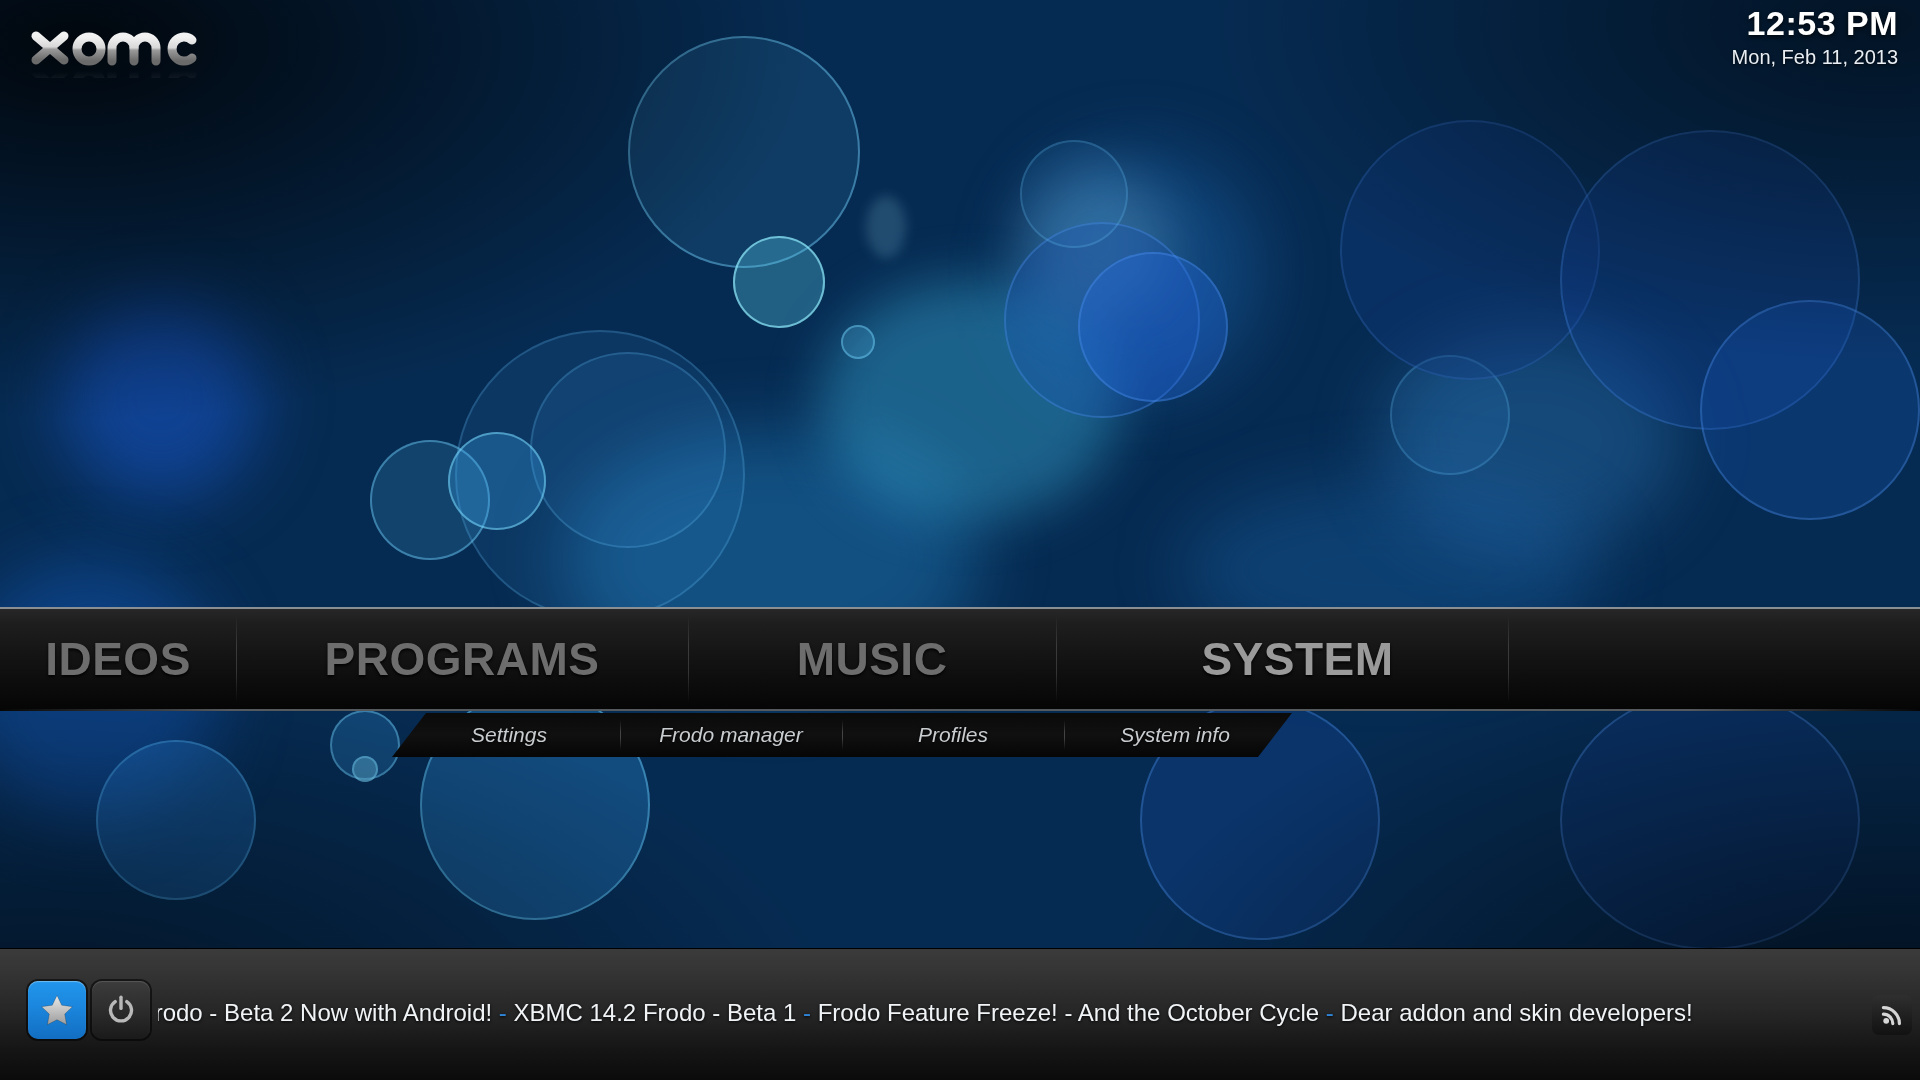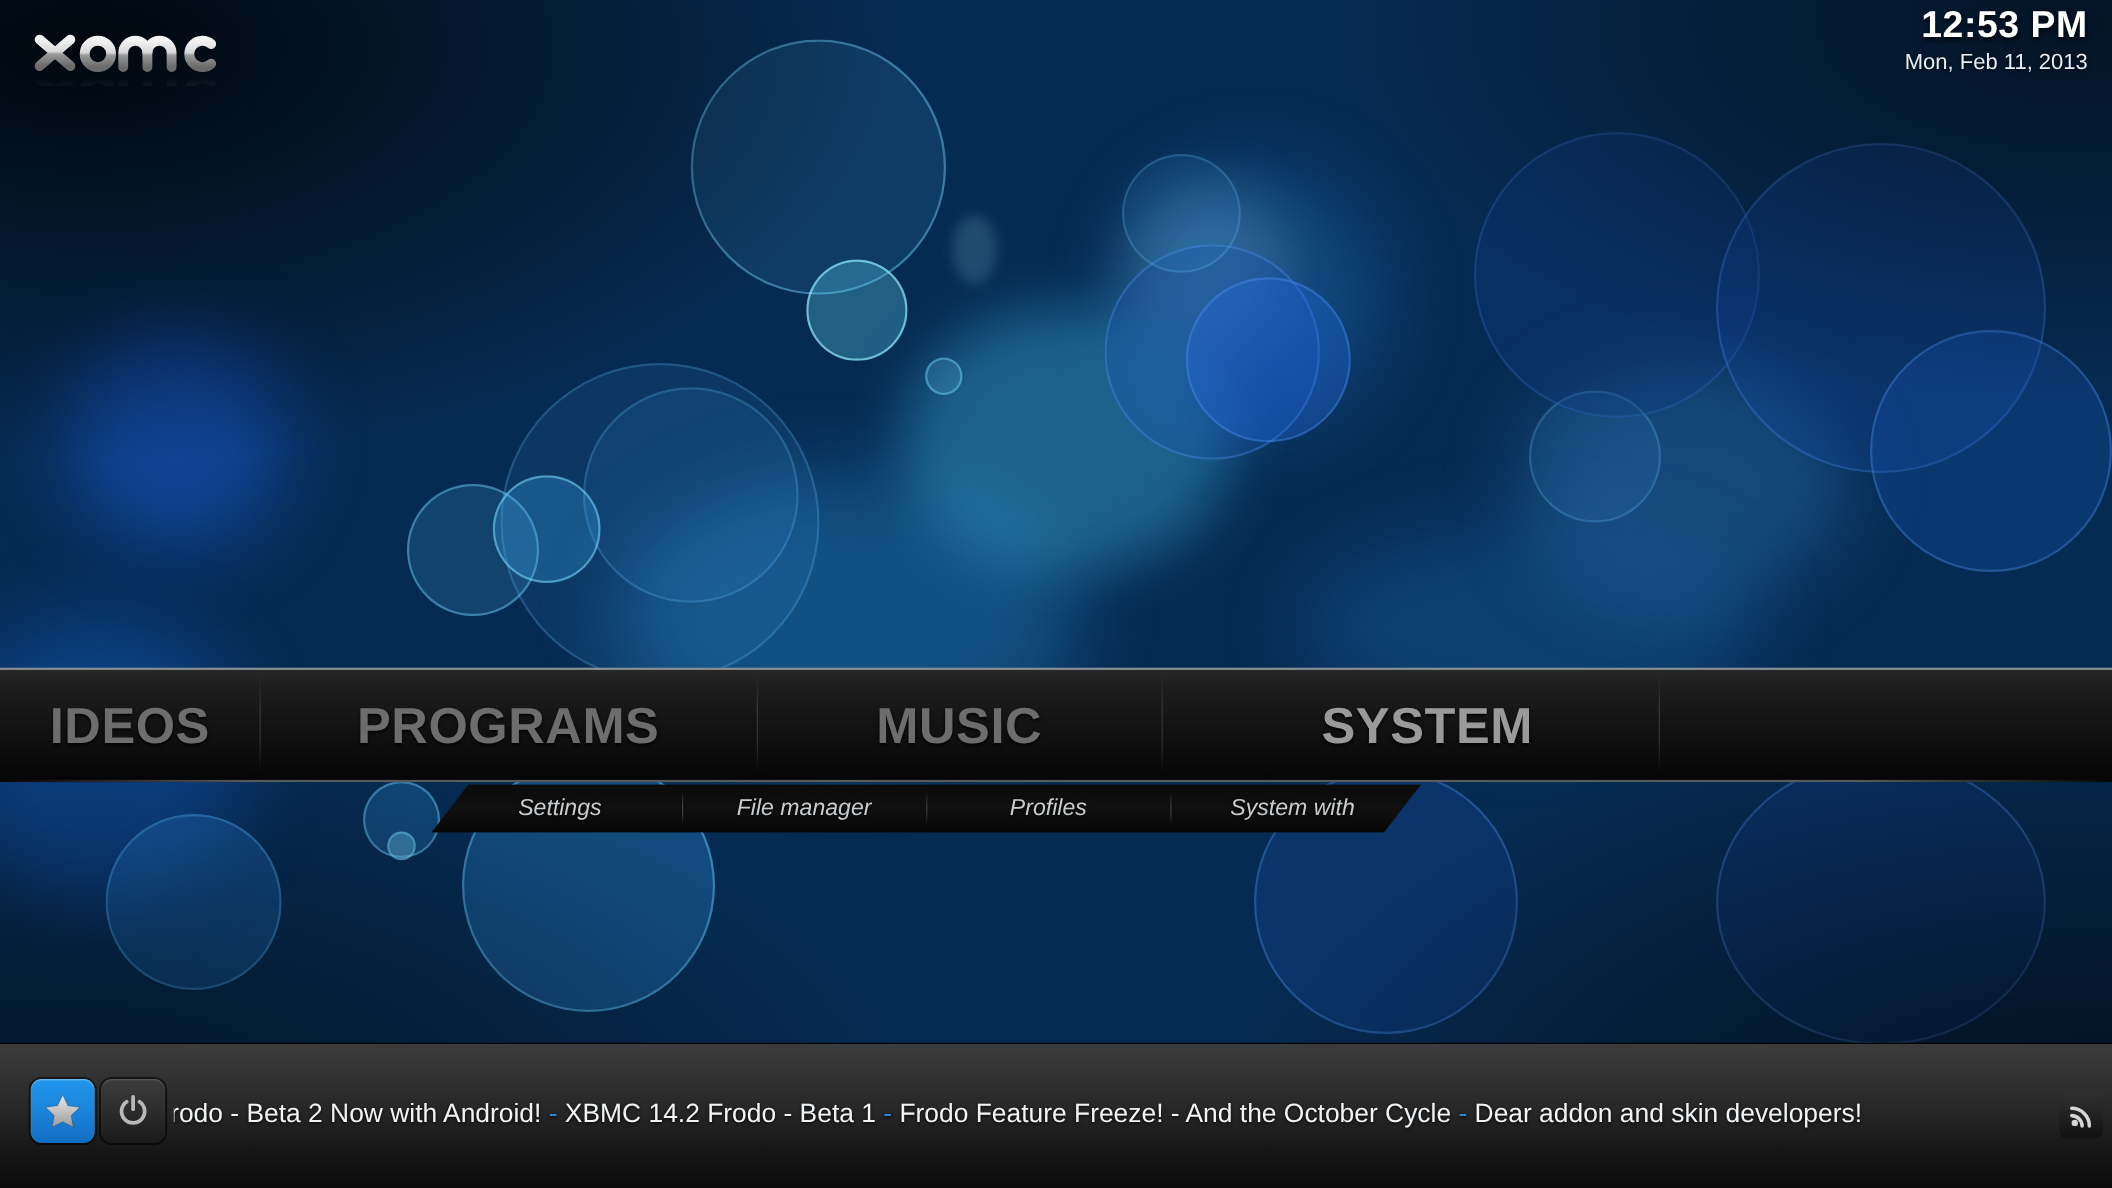"File manager" span { text: File -> Frodo }
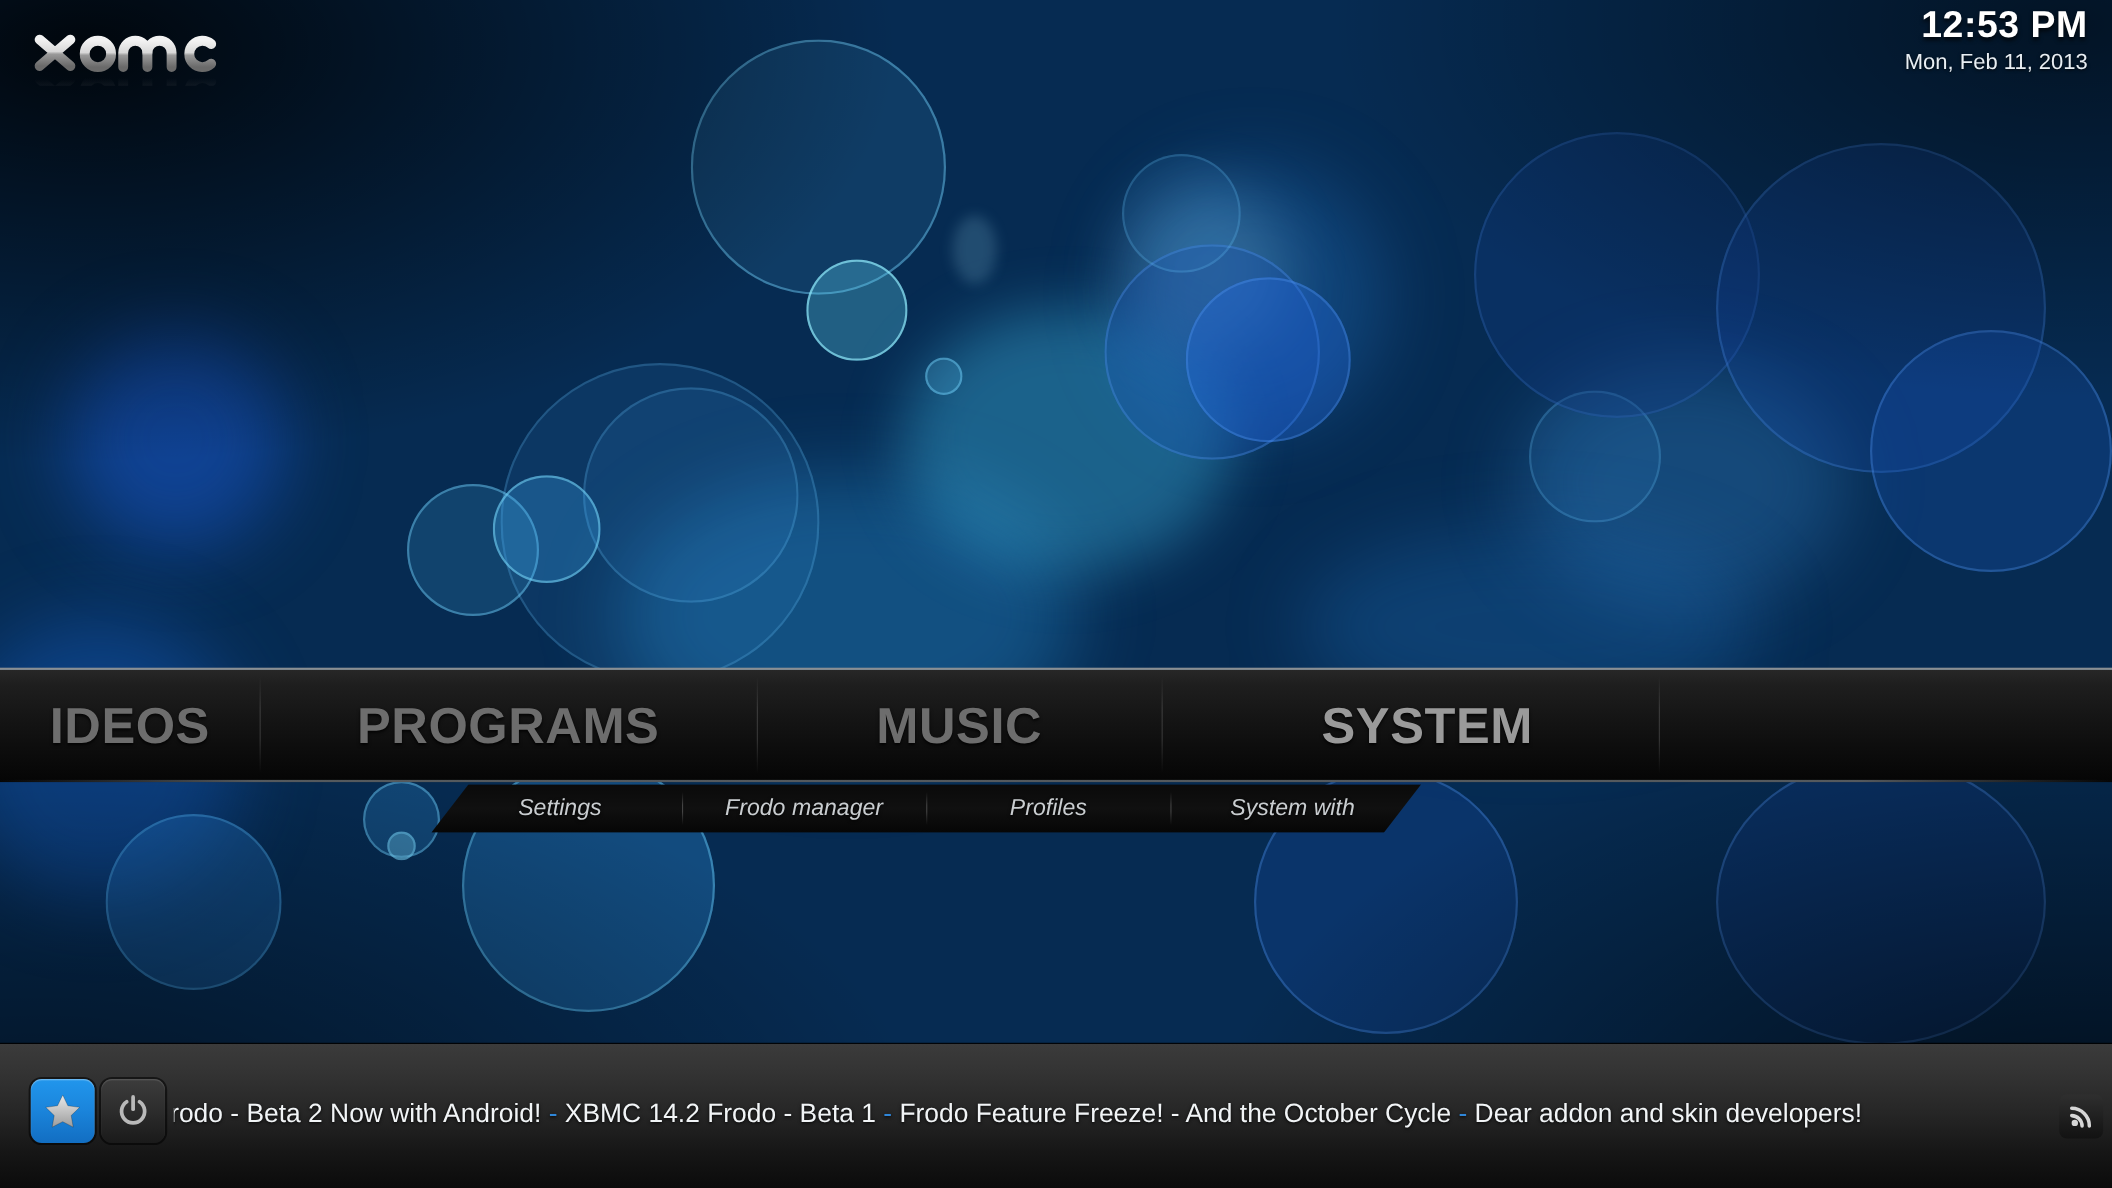"System with" span { text: with -> info }
